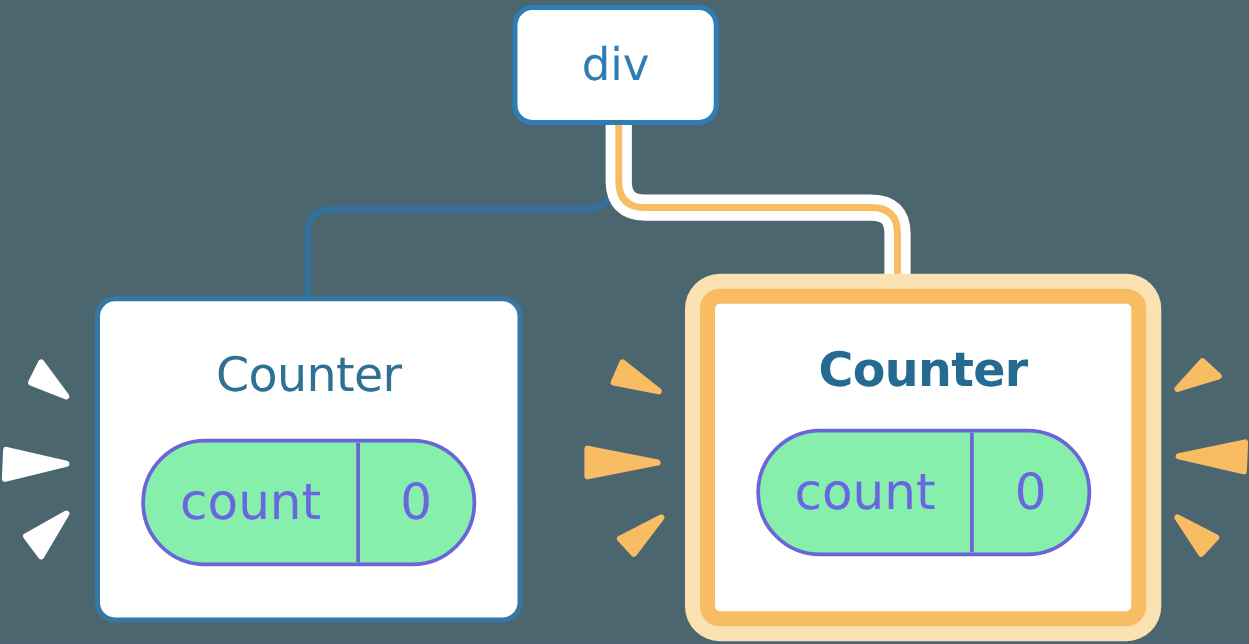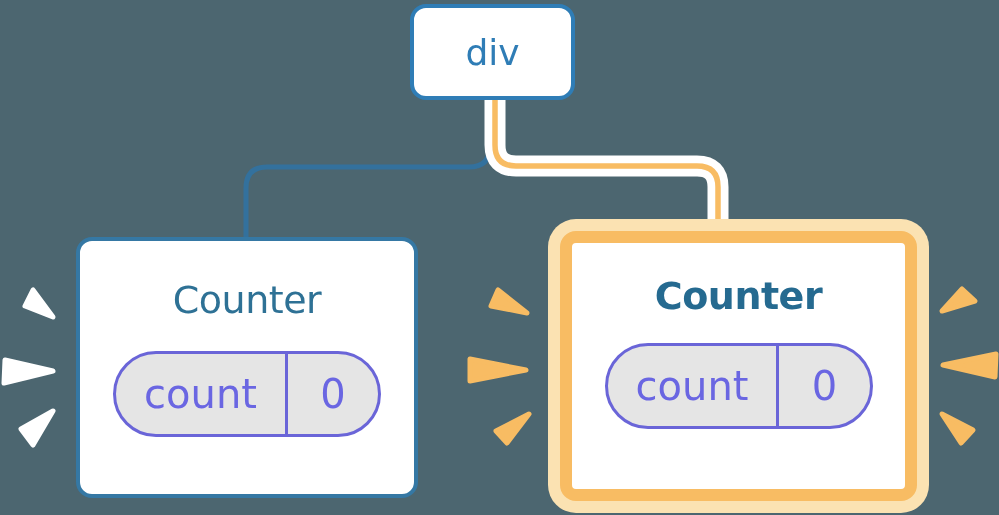"count" .pill { background: #e5e5e5 -> #86efac; height: 86px -> 102px }
